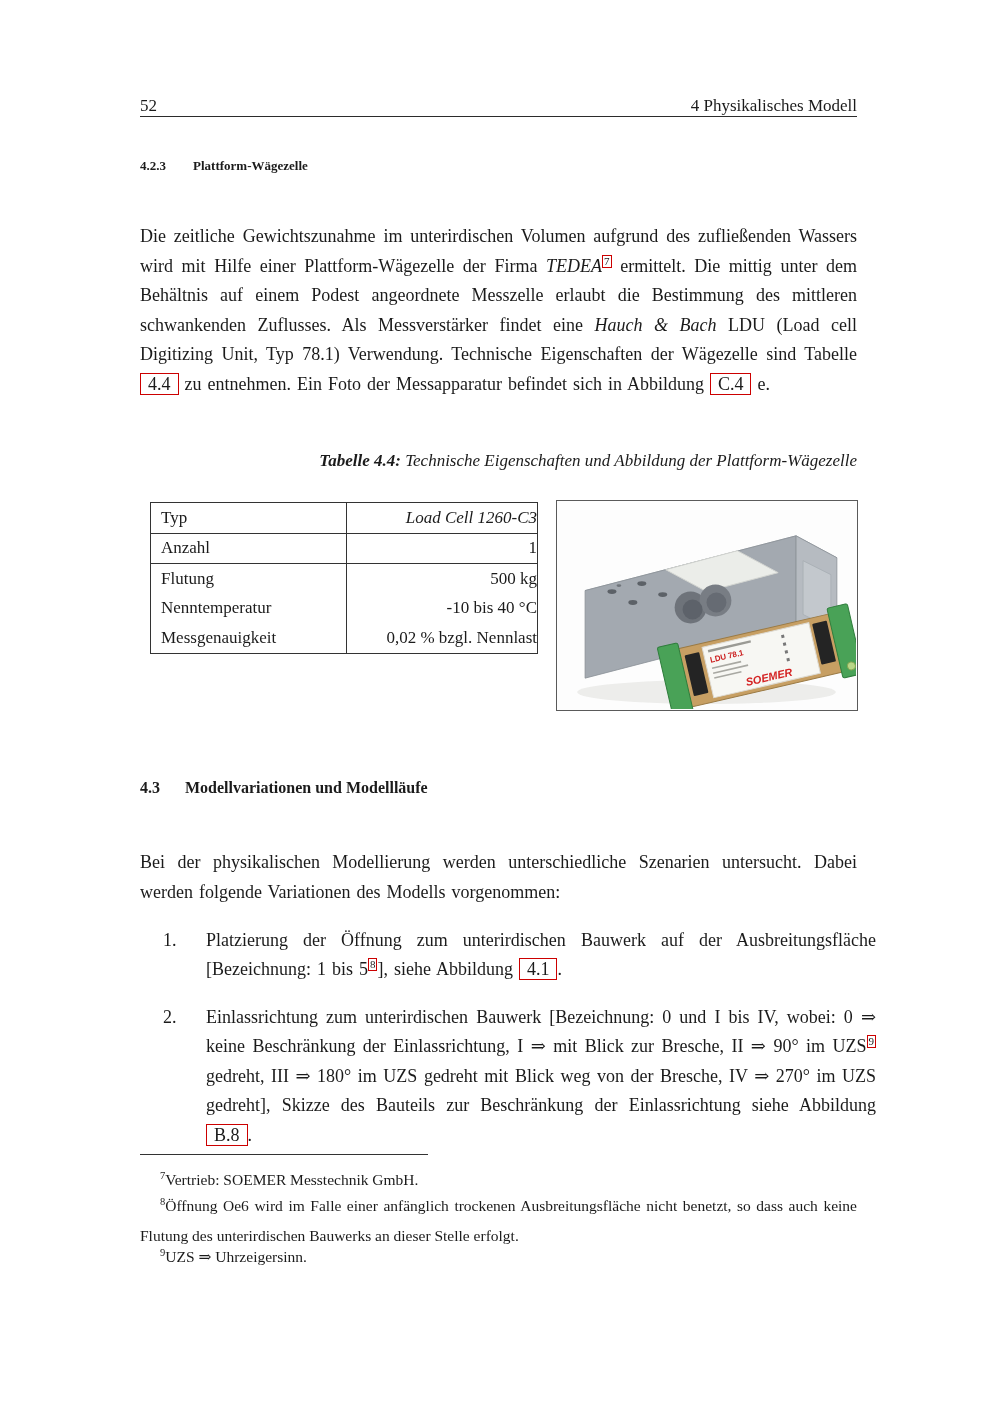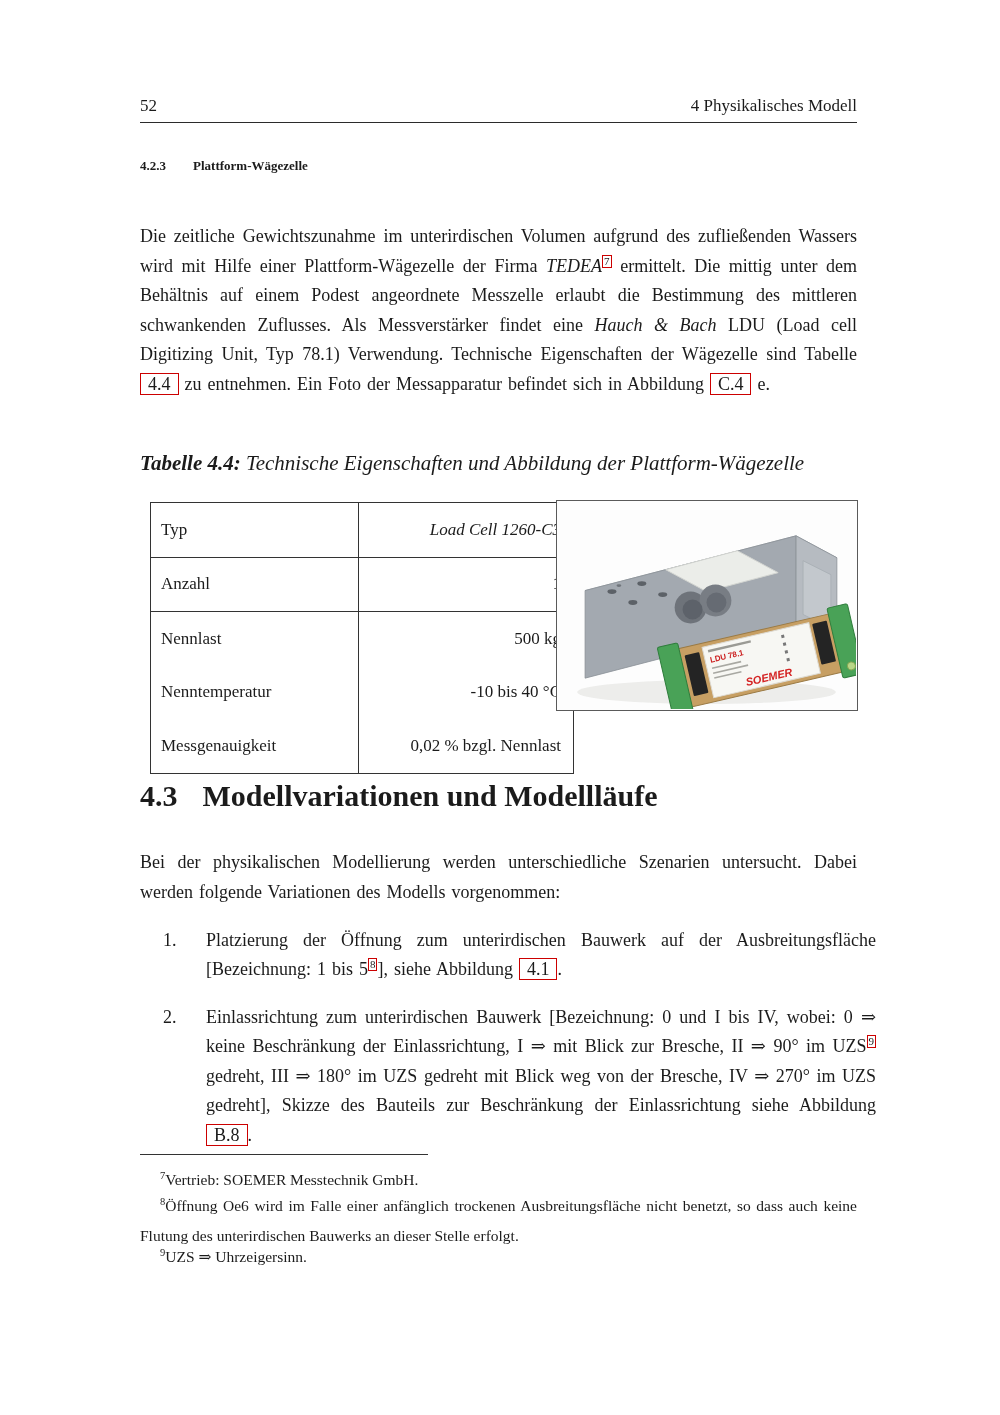"52" .pg-header { padding-bottom: 6px -> none }
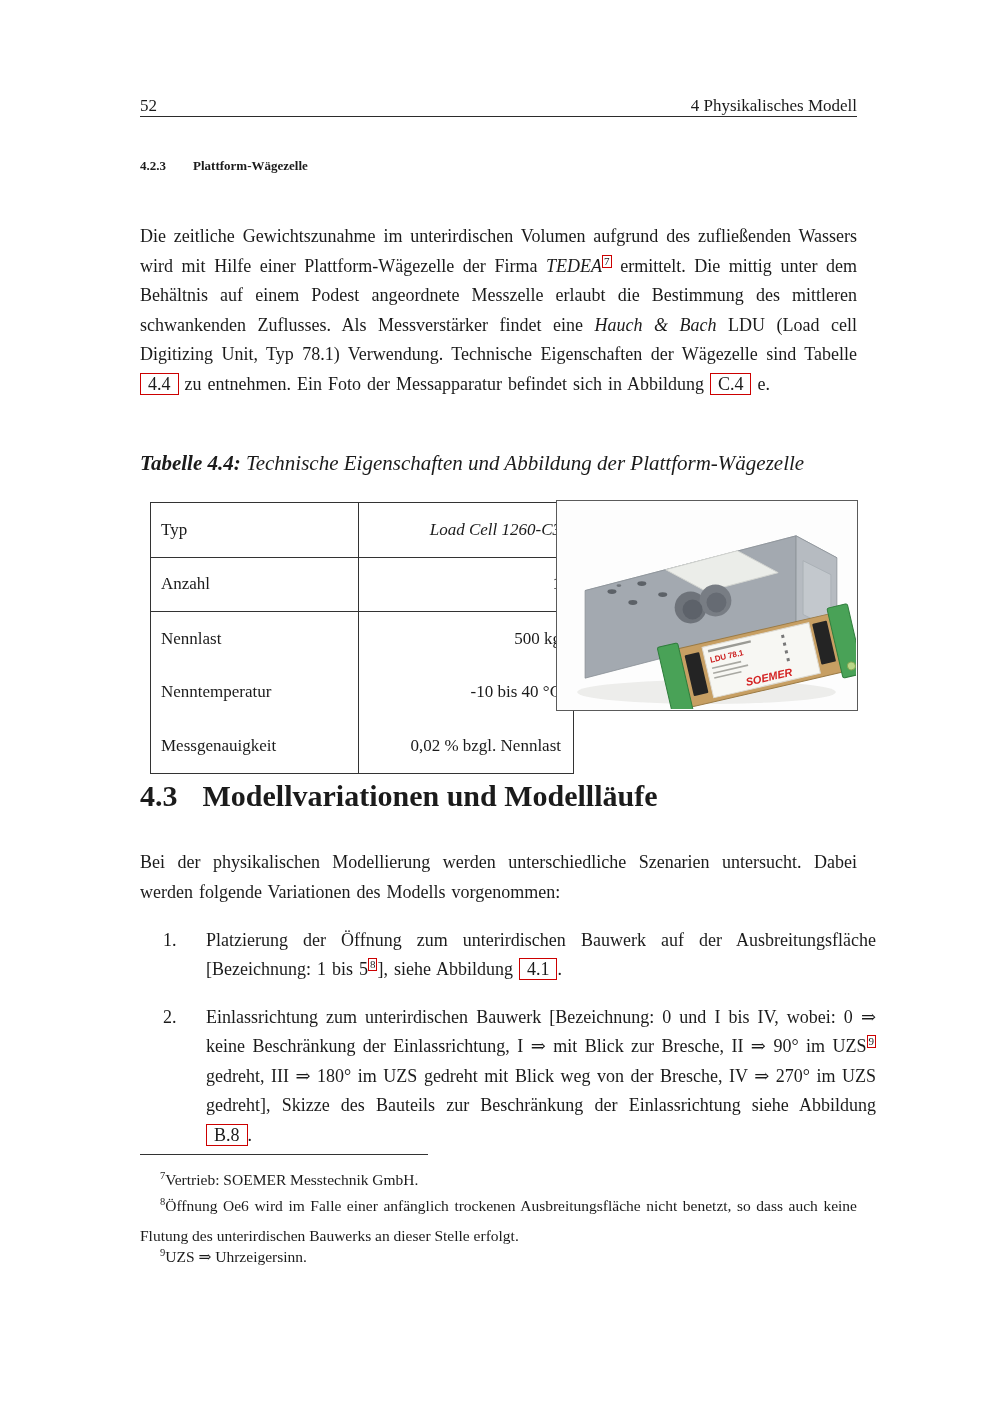"Tabelle 4.4: Technische Eigenschaften" .caption { font-size: 21px -> 17px; text-align: left -> right }
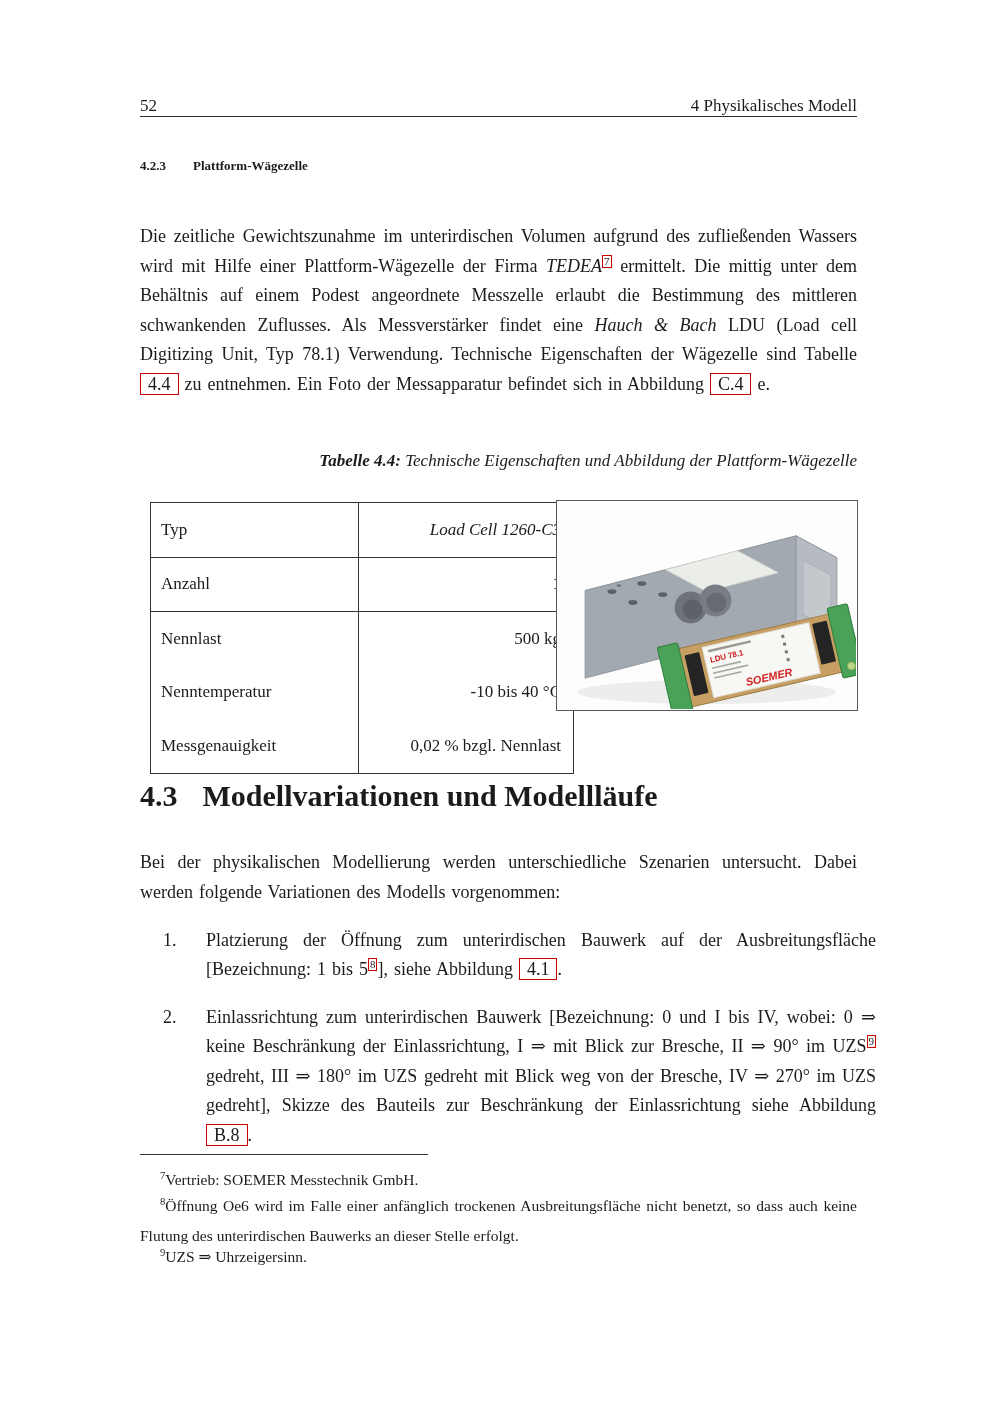"Typ" .spec-table td { padding: 12px -> 0 }
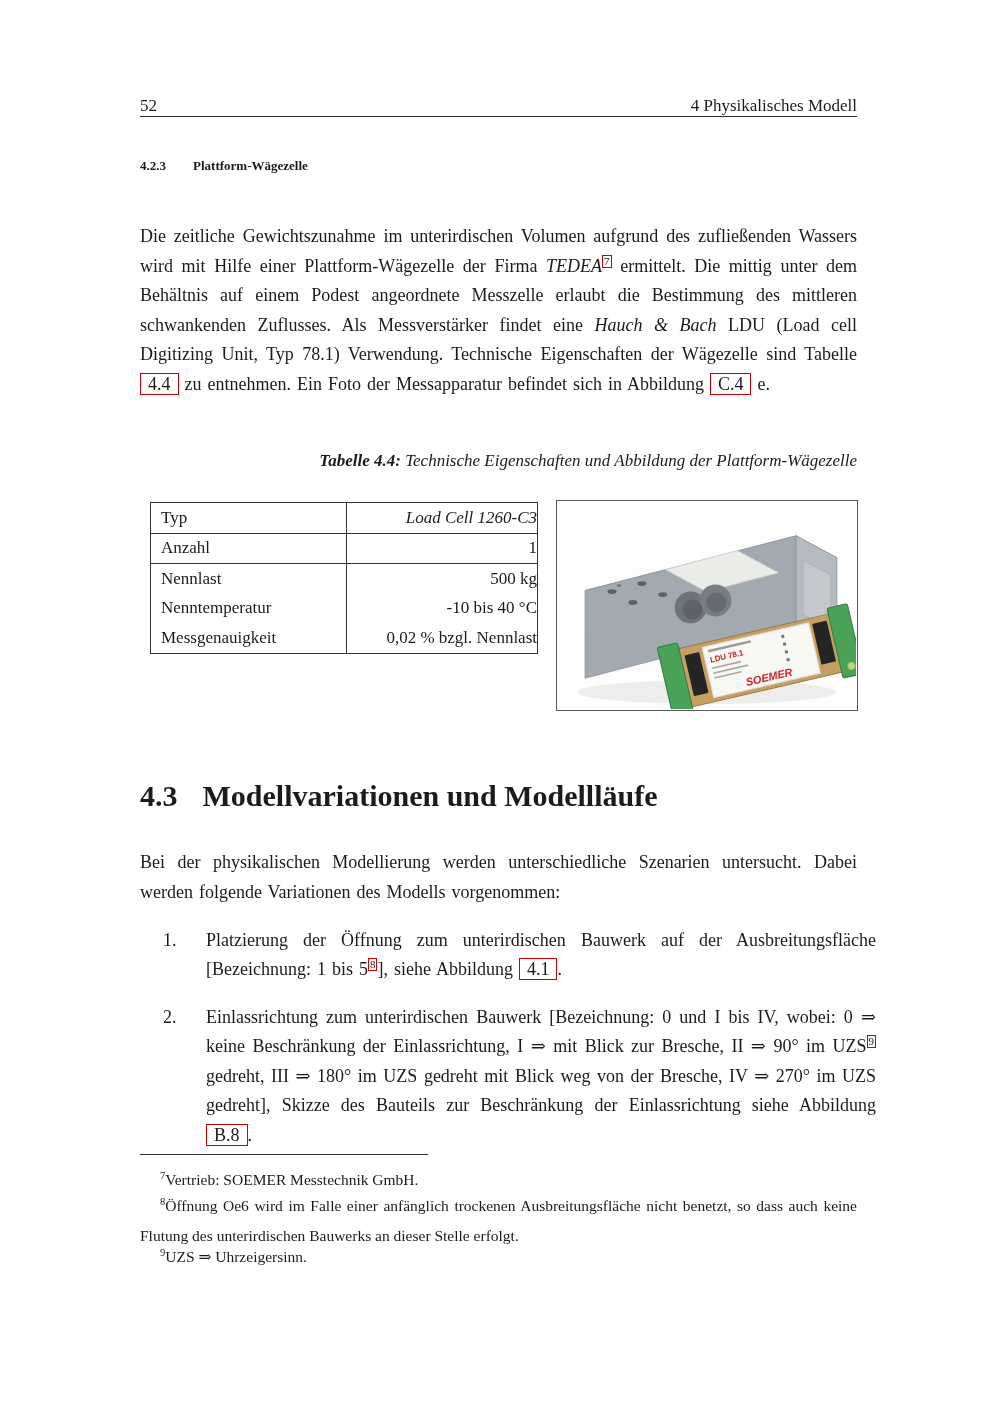"Nennlast" td.lab { text: Nennlast -> Flutung }
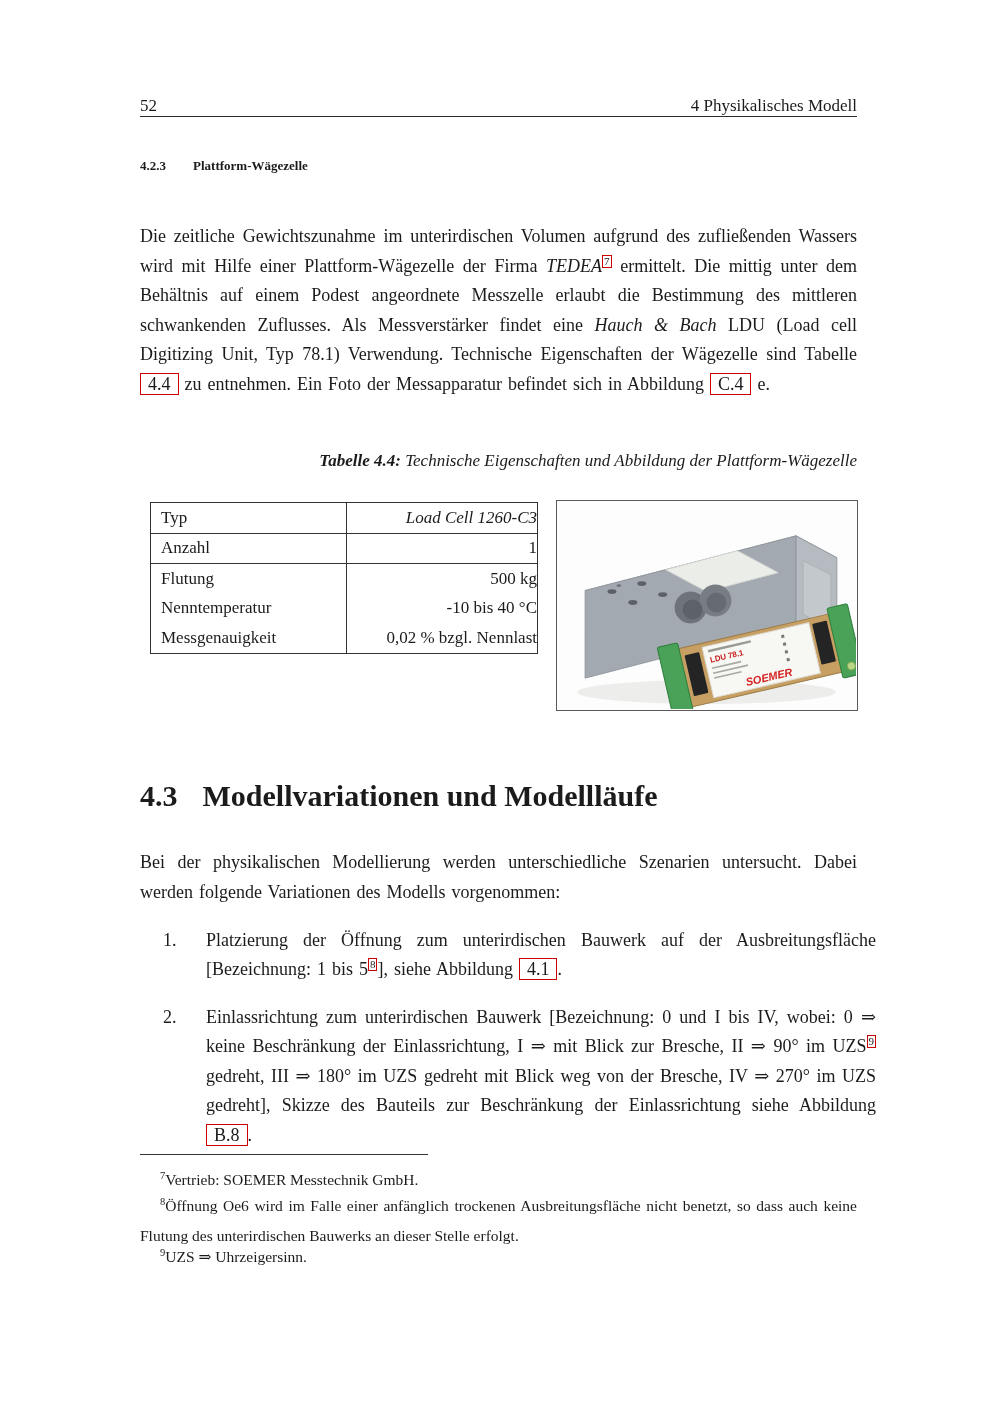"4.3 Modellvariationen und Modellläufe" .h-sec { font-size: 30px -> 16px }
